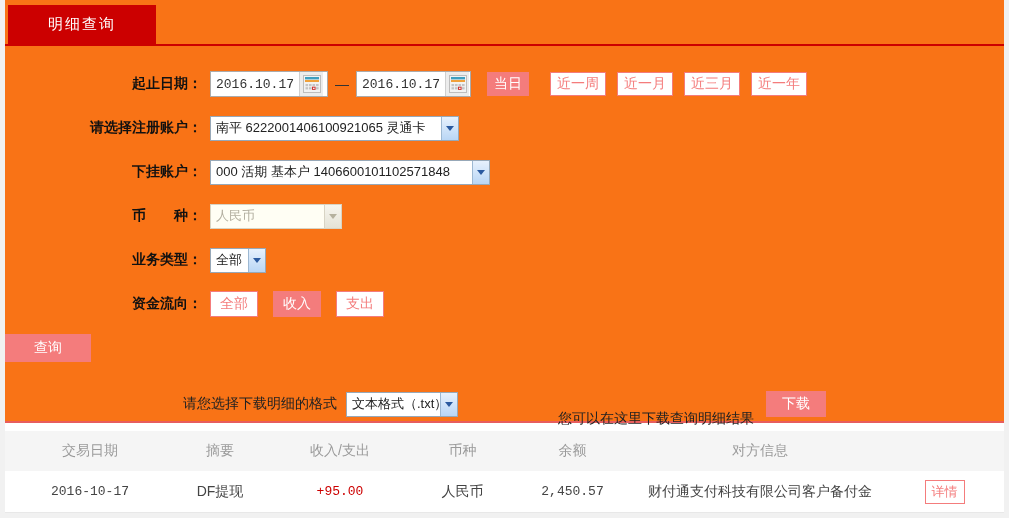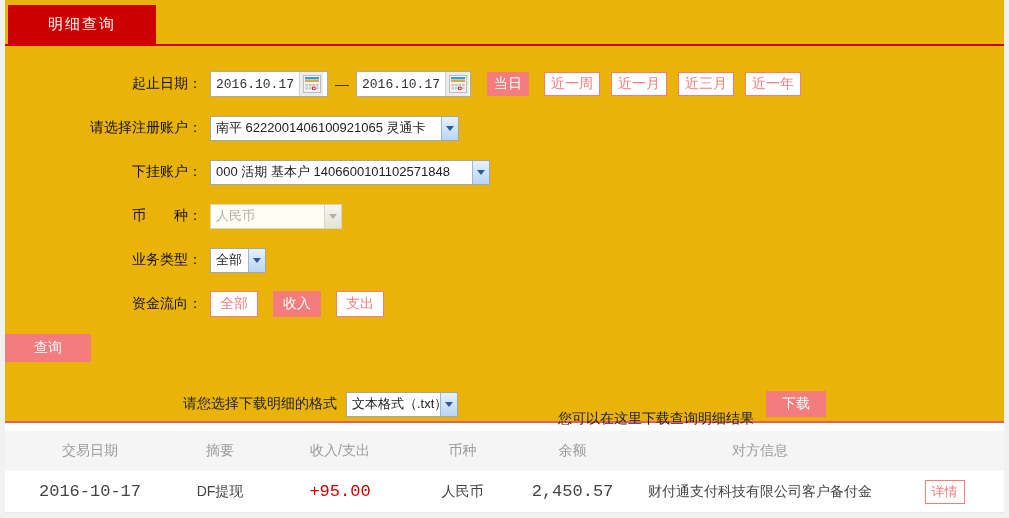"明细查询" .page { background: #eab308 -> #f97316 }
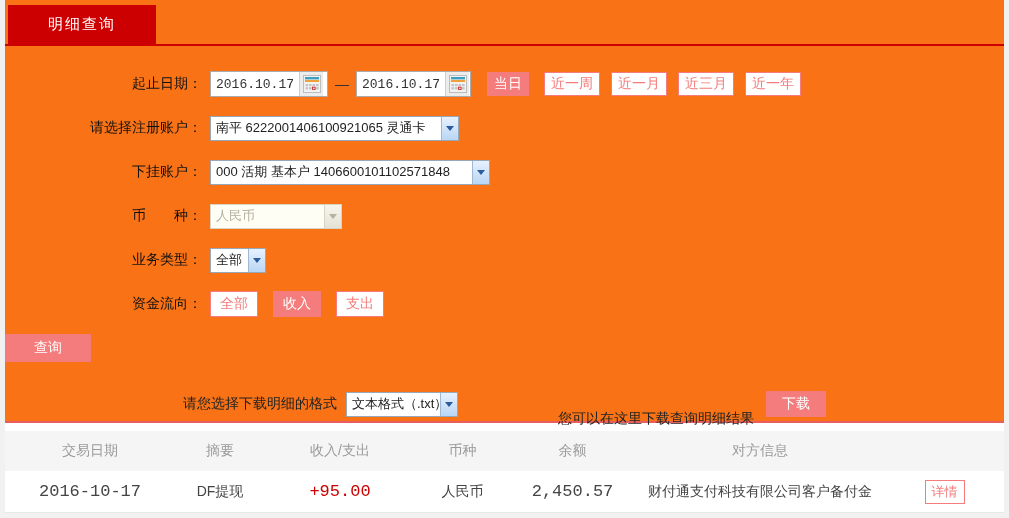"起止日期：" .form-label { font-weight: none -> bold }
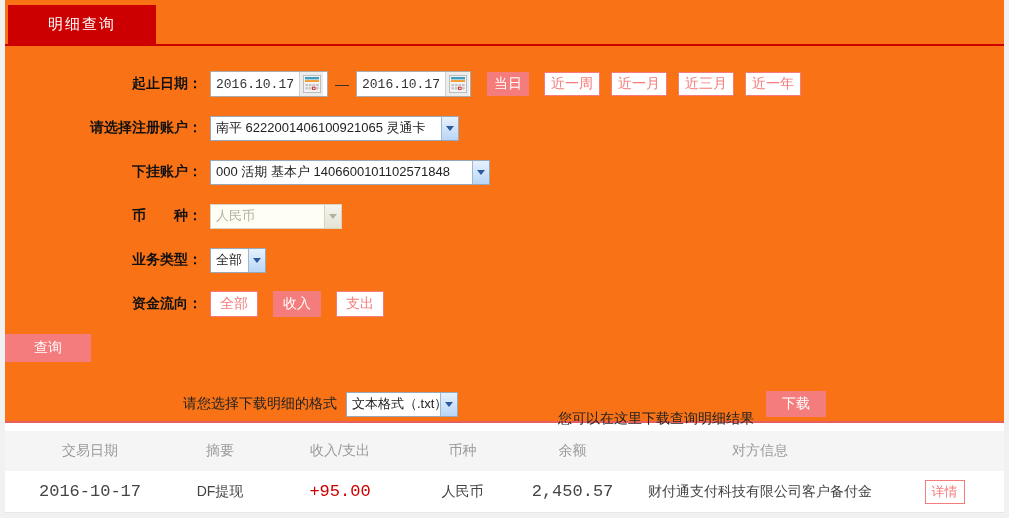"近一周" span.pill { margin-left: 4px -> 10px }
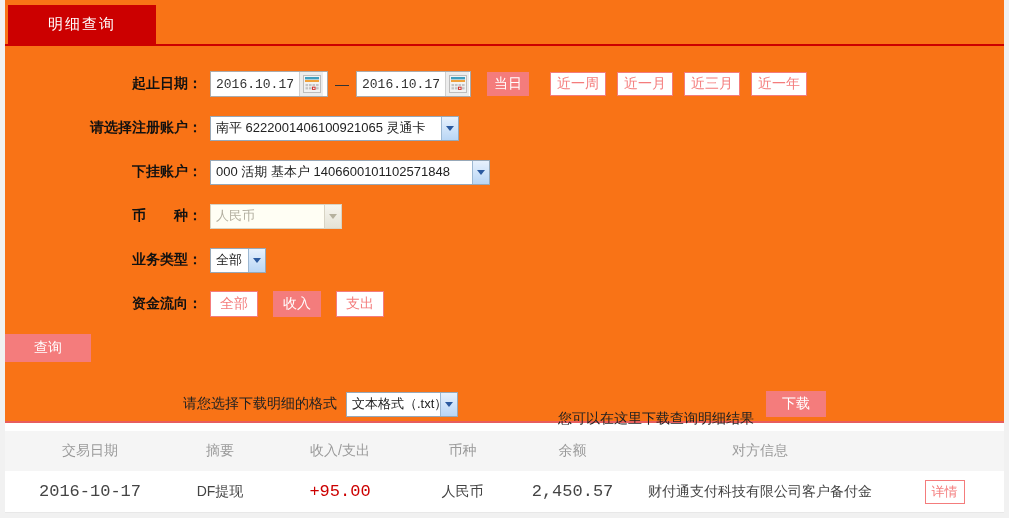"2016-10-17" .num { font-size: 17px -> 13px }
